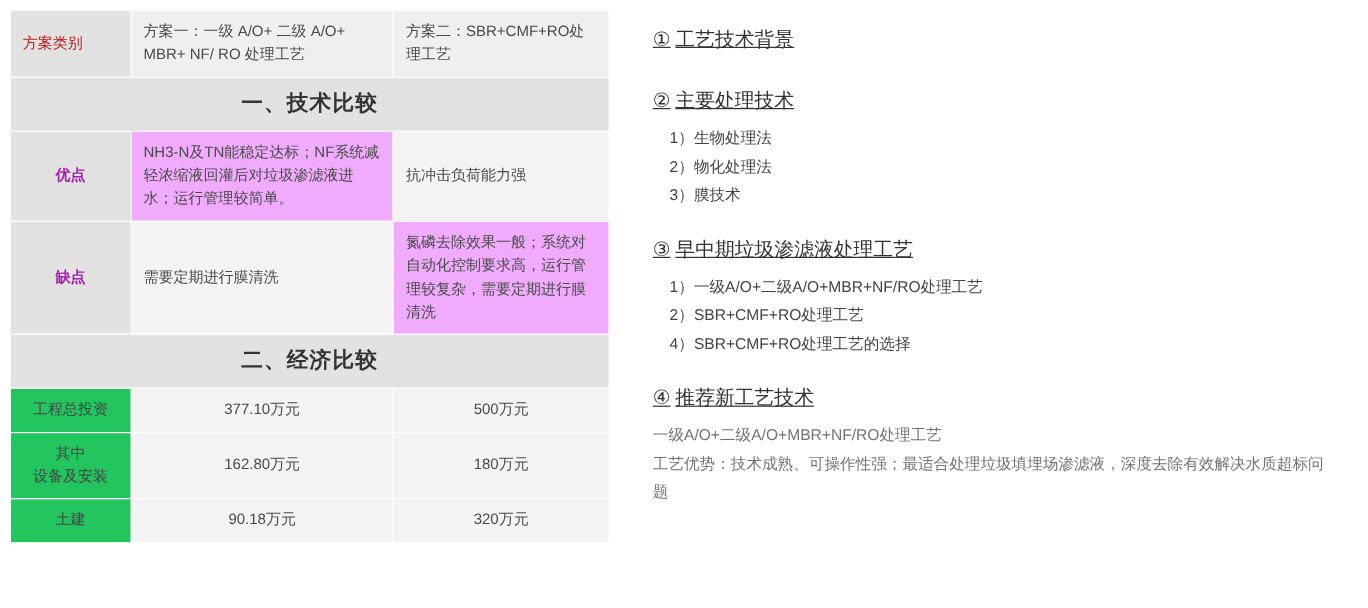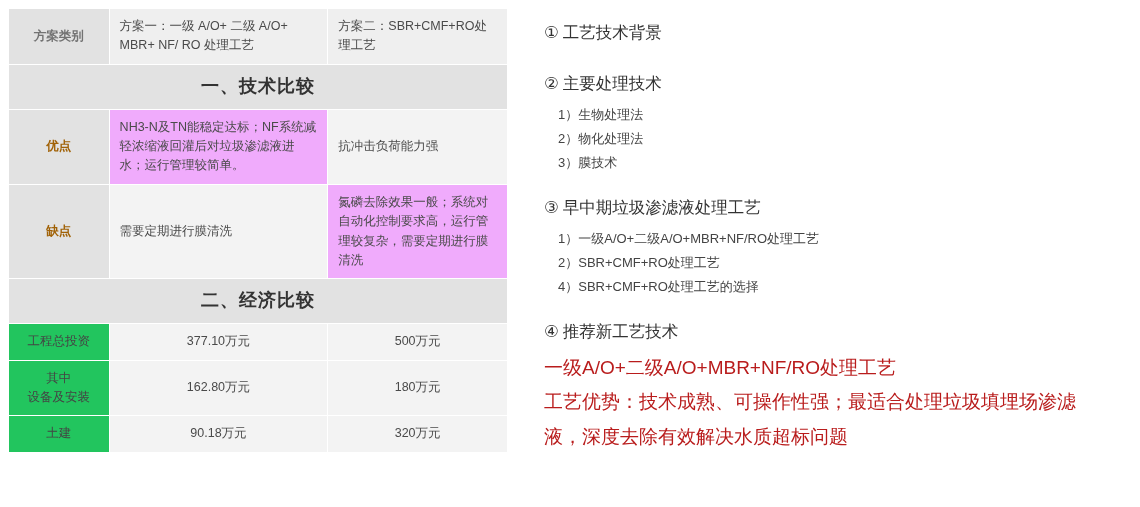"方案类别" .hdr-label { color: #737373 -> #b91c1c; font-weight: bold -> normal; text-align: center -> left }
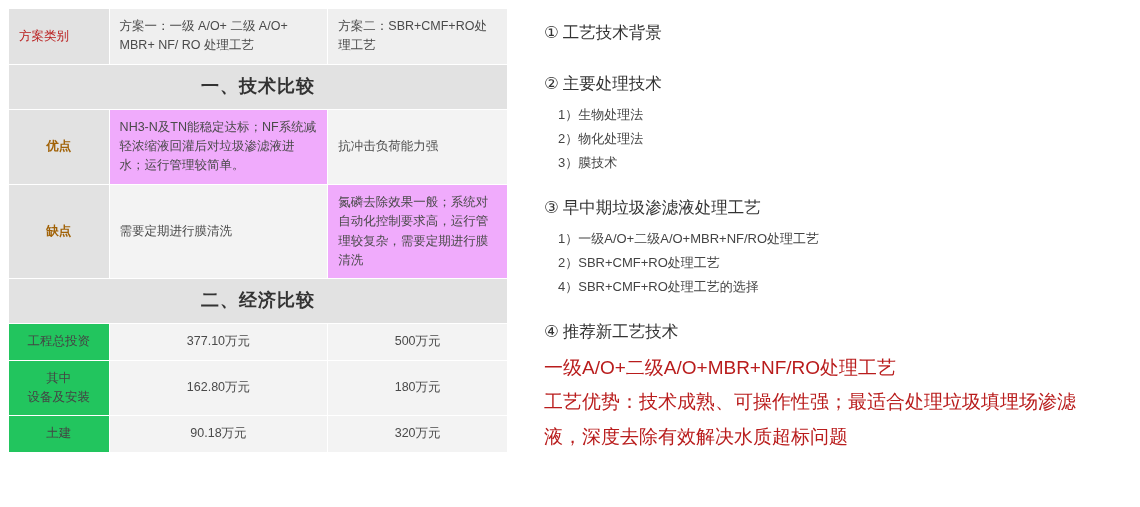"① 工艺技术背景" .sec-title { text-decoration: none -> underline }
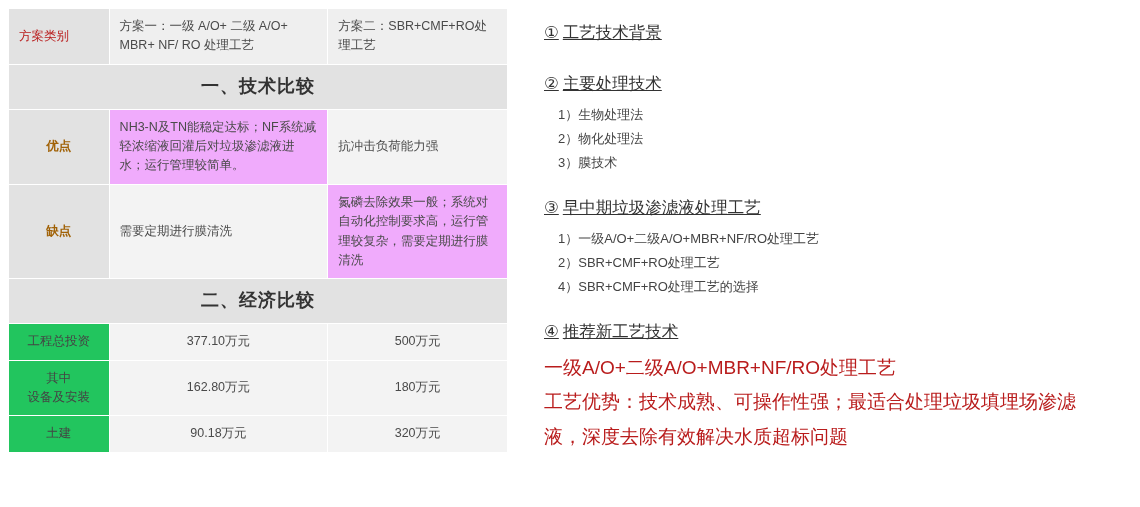"优点" .rowlabel { color: #a16207 -> #a21caf }
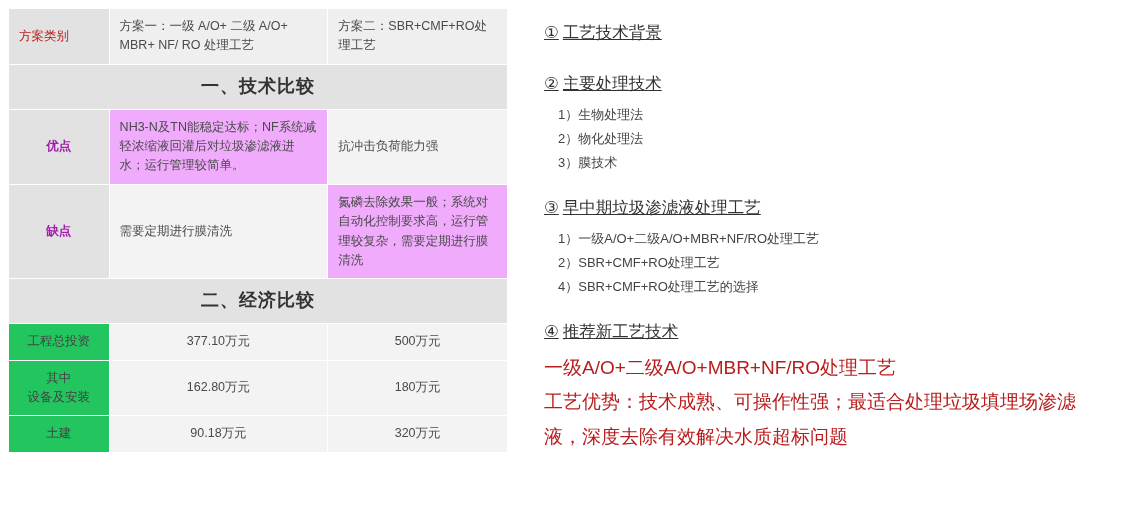"一级A/O+二级A/O+MBR+NF/RO处理工艺" .free-line { color: #b91c1c -> #737373; font-size: 19px -> 13px }
